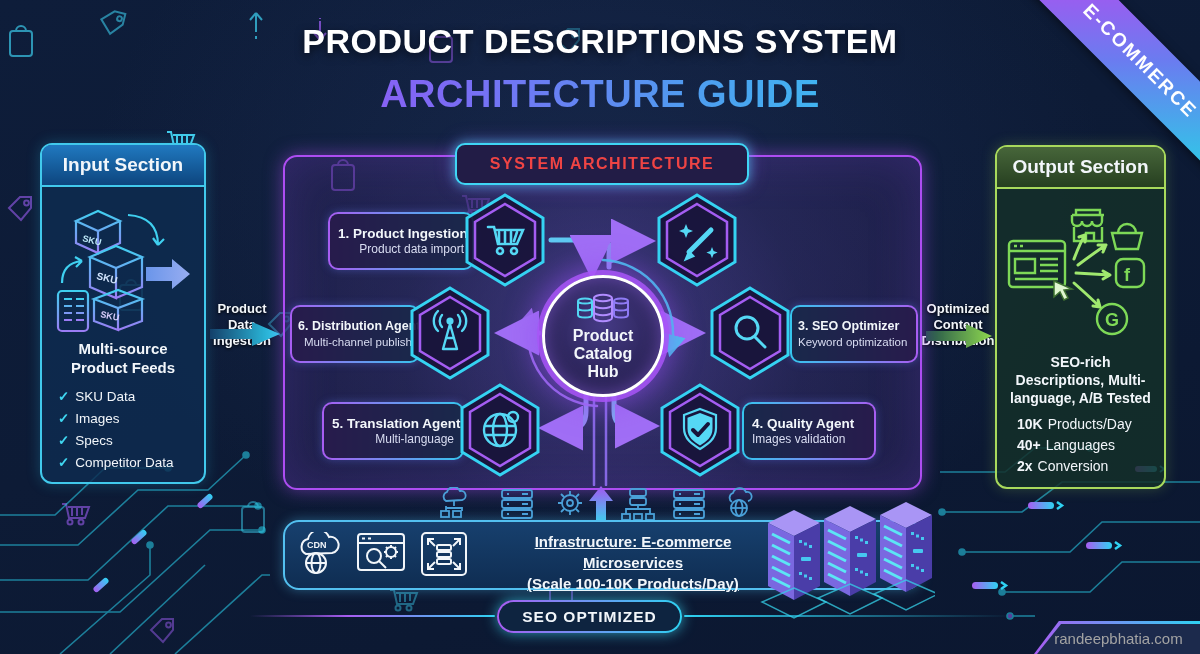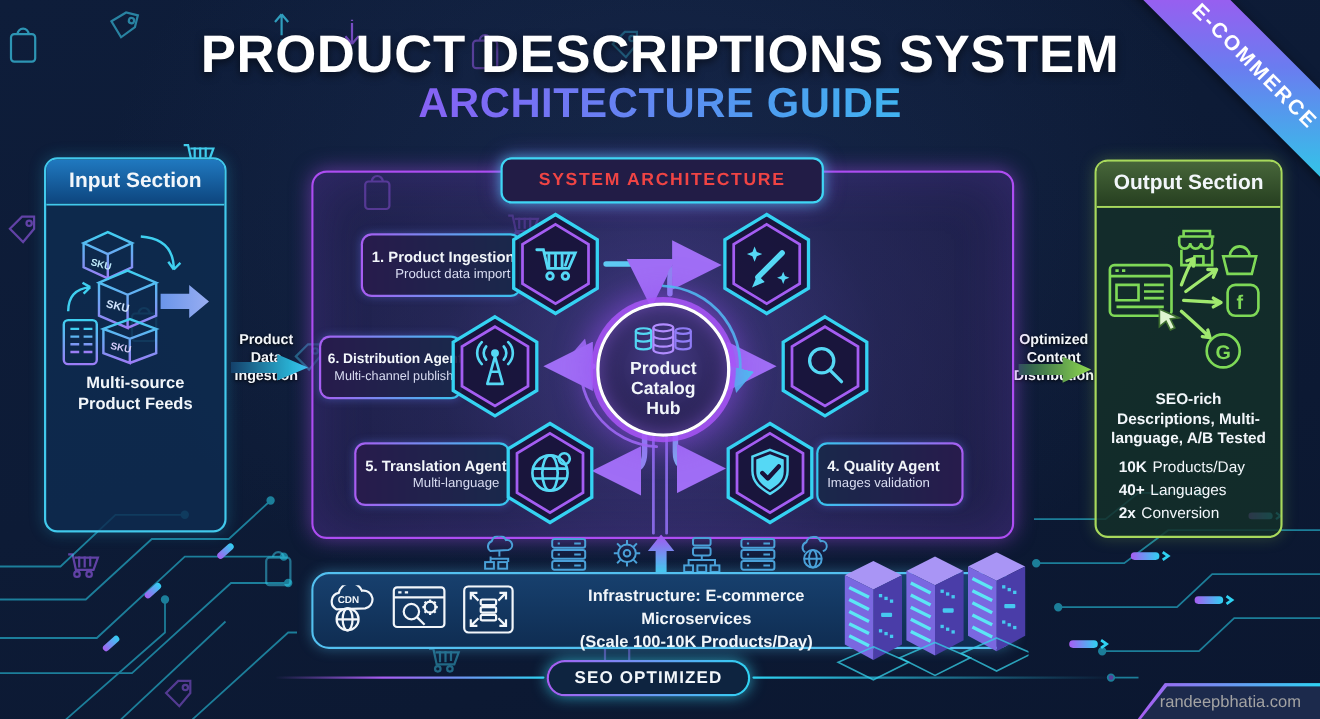"PRODUCT DESCRIPTIONS SYSTEM" .title-1 { font-size: 48px -> 34px }
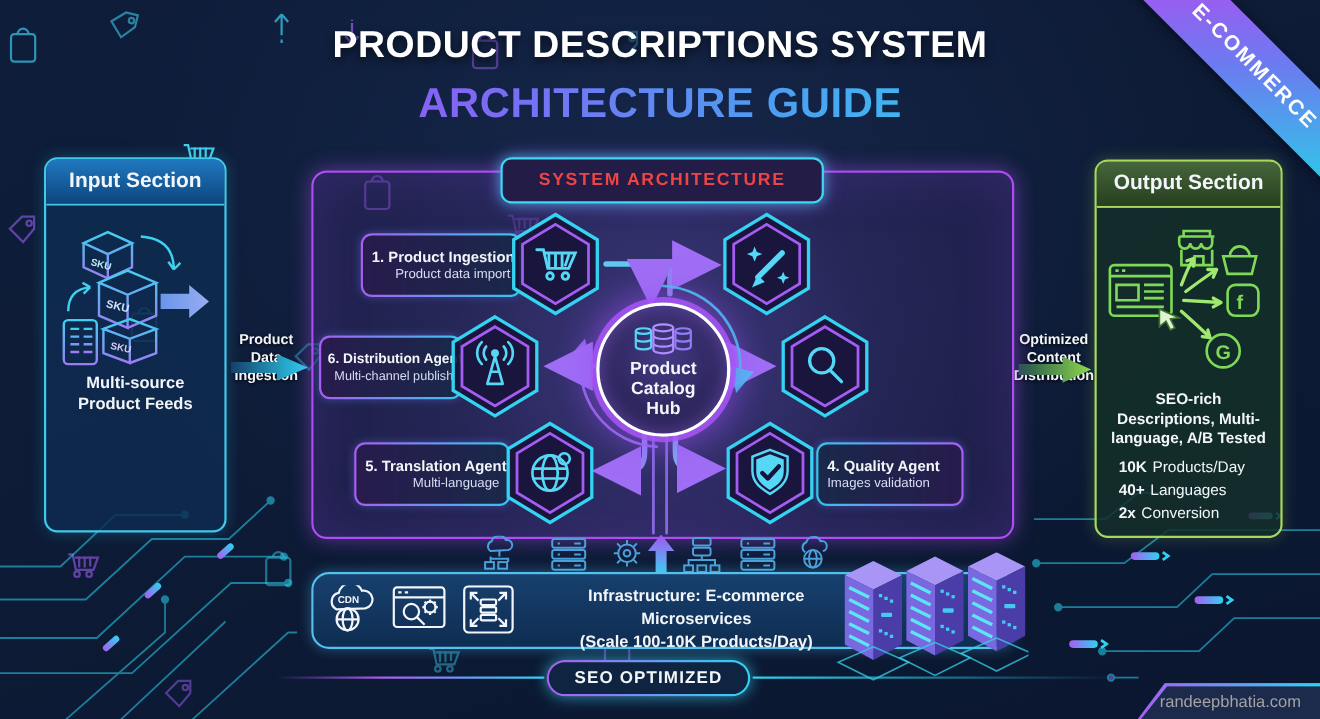"3. SEO Optimizer" div.abs { html: none -> <div> <div> <div>3. SEO Optimizer</div> <div>Keyword optimization</div> </div> </div> }
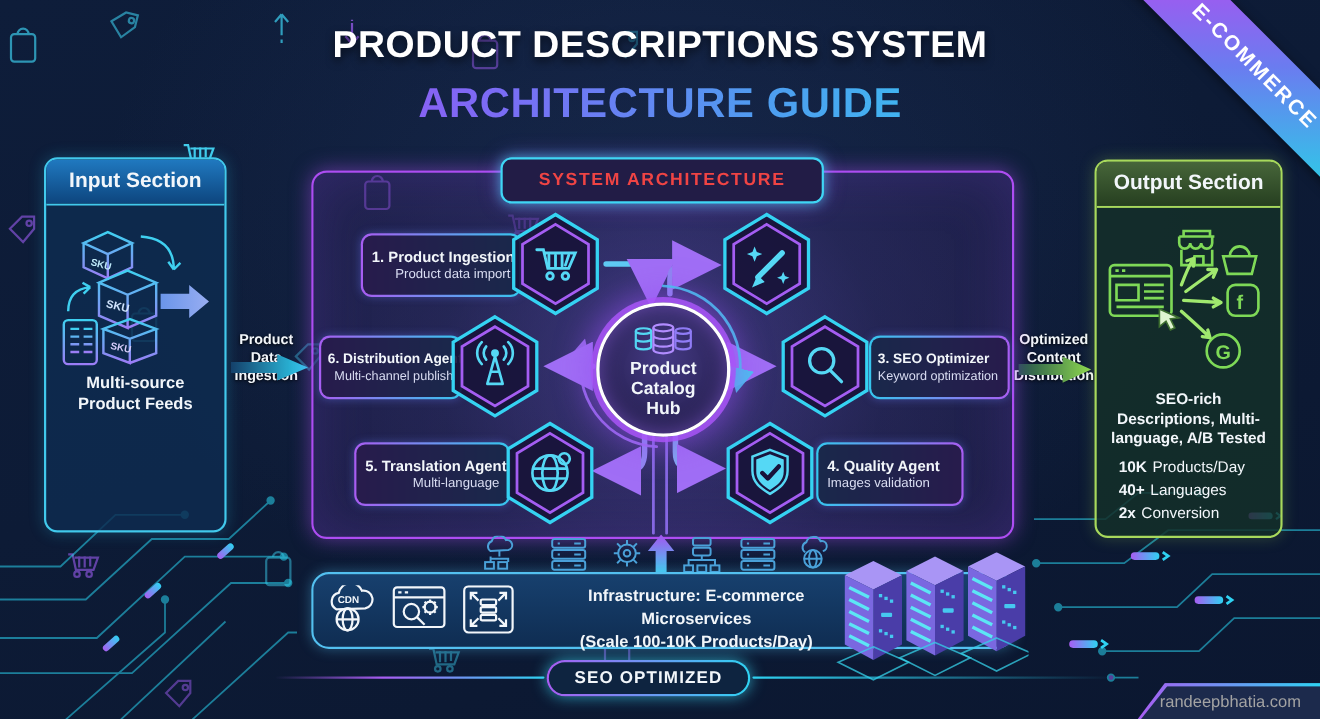"✓ SKU Data" div.check-list { html: none -> <div> <div><span>✓</span><span>SKU Data</span></div> <div><span>✓</span><span>Images</span></div> <div><span>✓</span><span>Specs</span></div> <div><span>✓</span><span>Competitor Data</span></div> </div> }
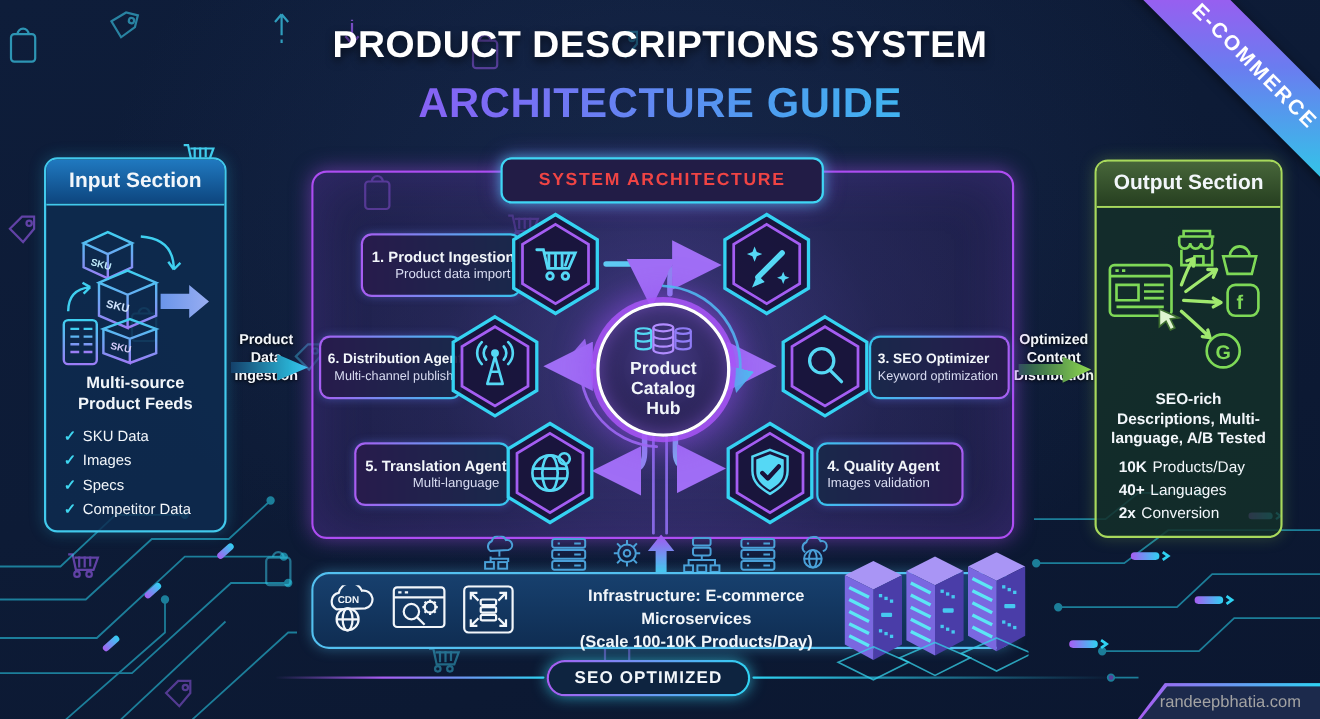"Infrastructure: E-commerce Microservices" .infra-text { text-decoration: none -> underline }
